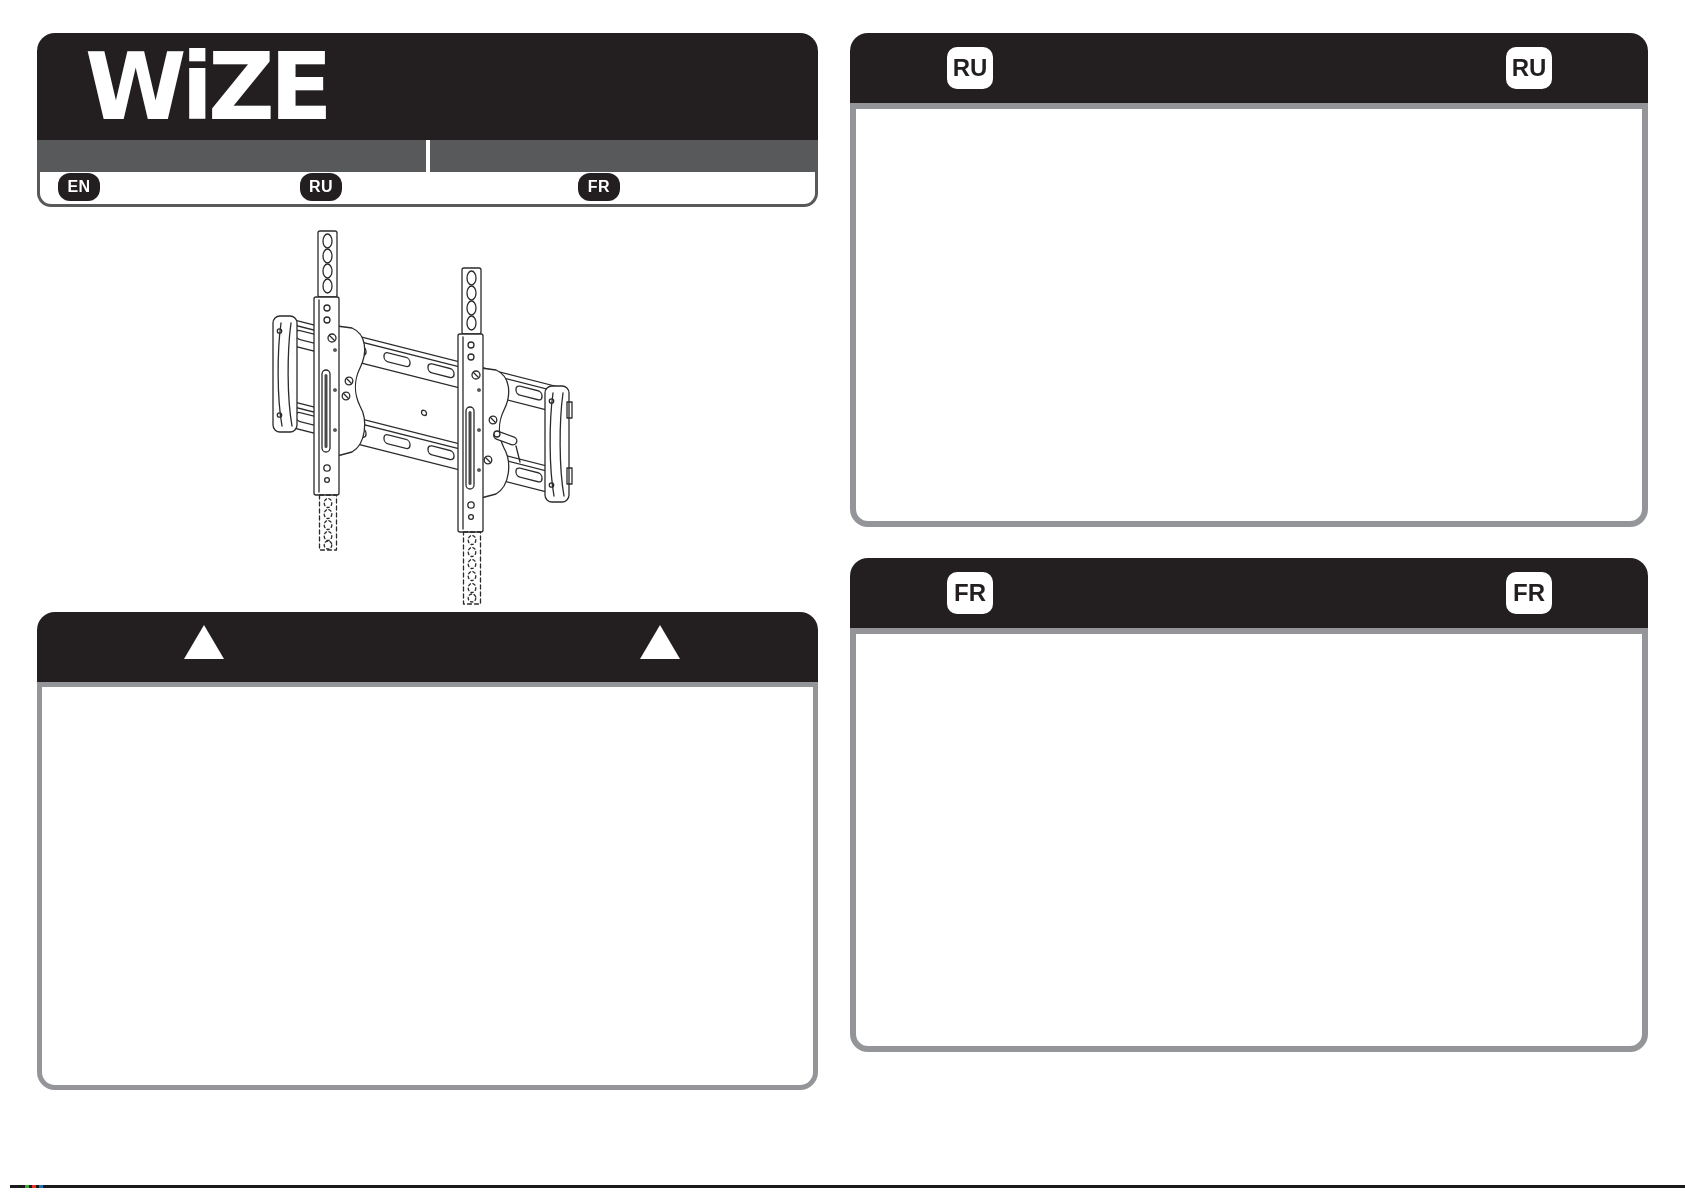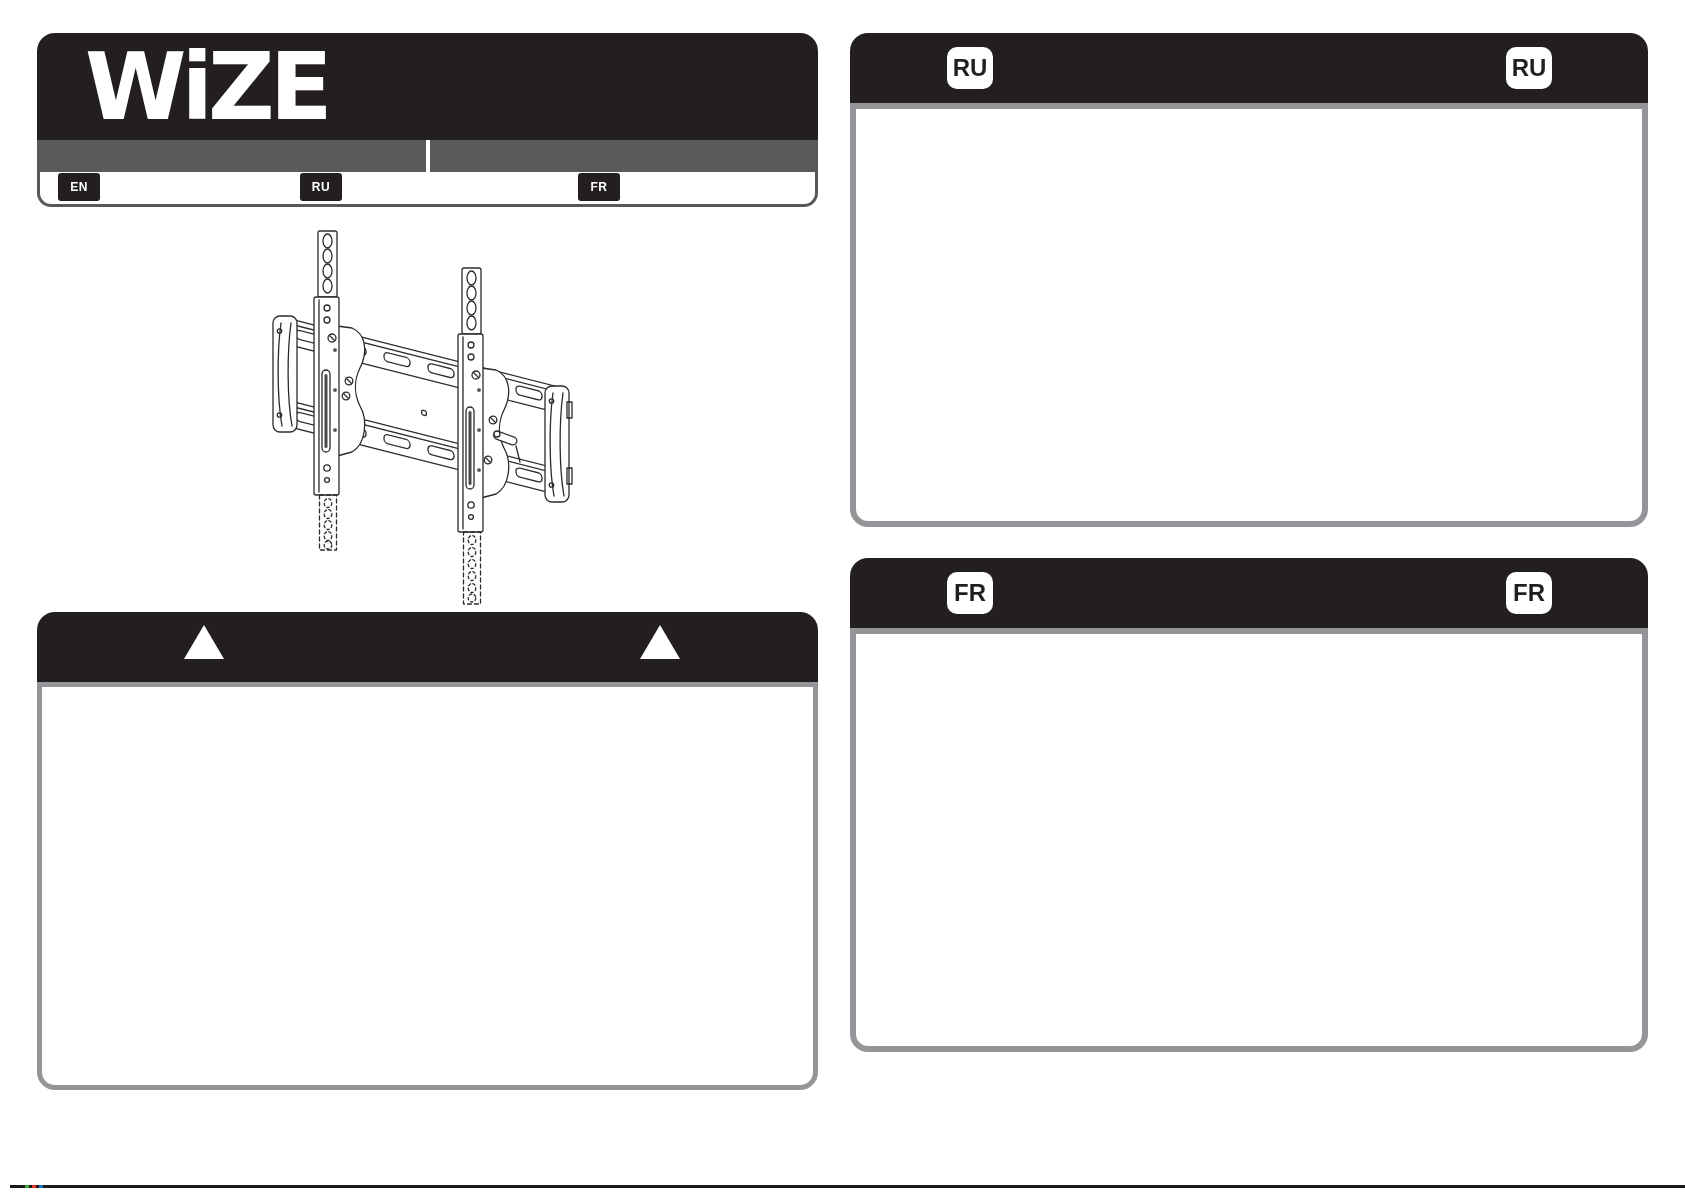"EN" .lang-badge { border-radius: 3px -> 12px; font-size: 12px -> 16px }
